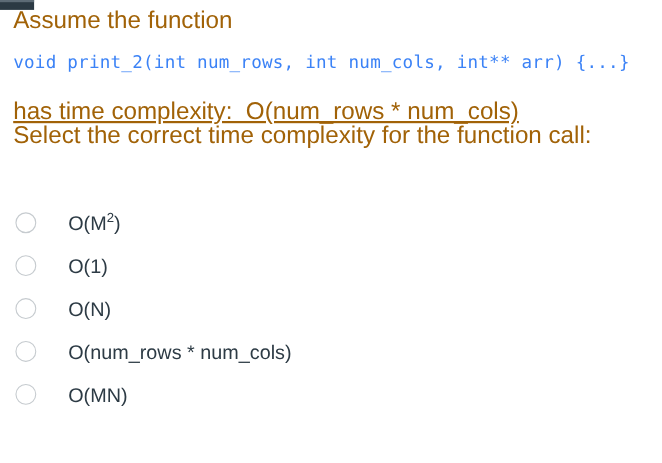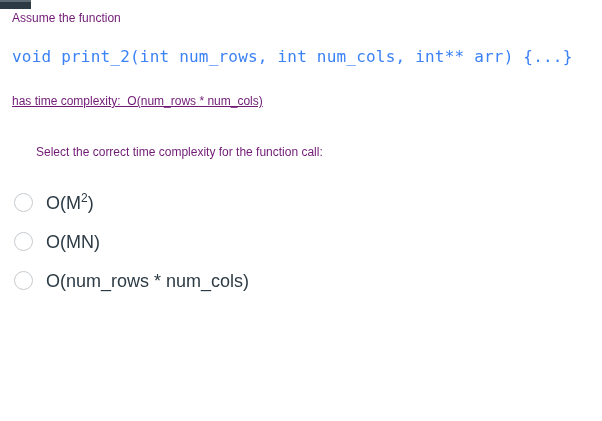"Assume the function" .para { color: #701a75 -> #a16207; font-size: 12px -> 22px }
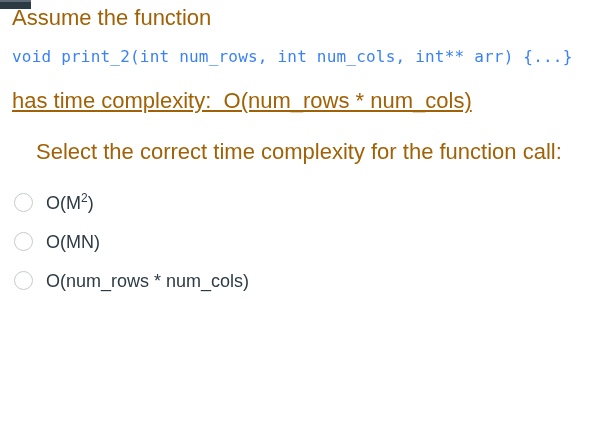"Select the correct time complexity" .prompt { margin-left: 24px -> none; top: 142px -> 113px }
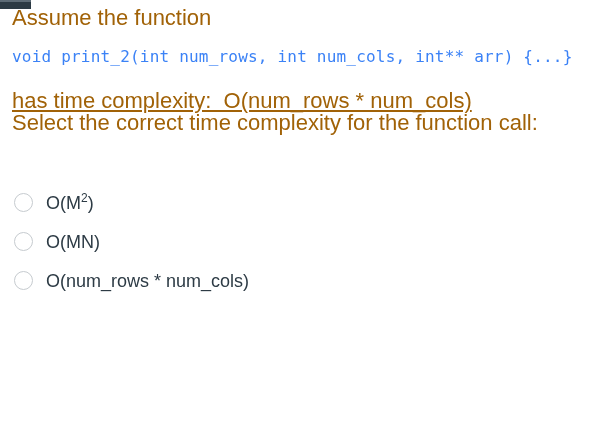"O(M2)" .option-label { margin-left: 13px -> 29px }
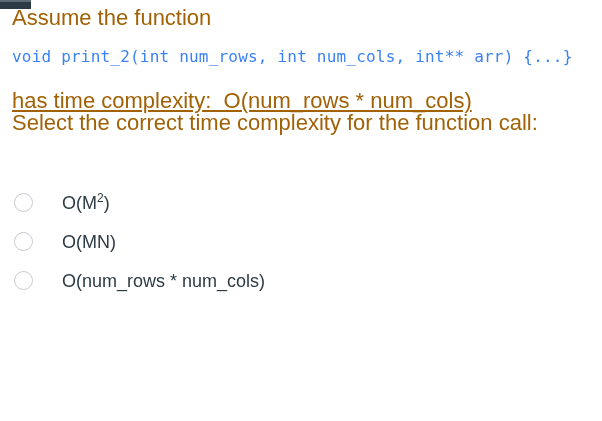"O(1)" div.option-row { html: none -> <div> <span></span> <span><span>O(1)</span><sup></sup><span></span></span> </div> }
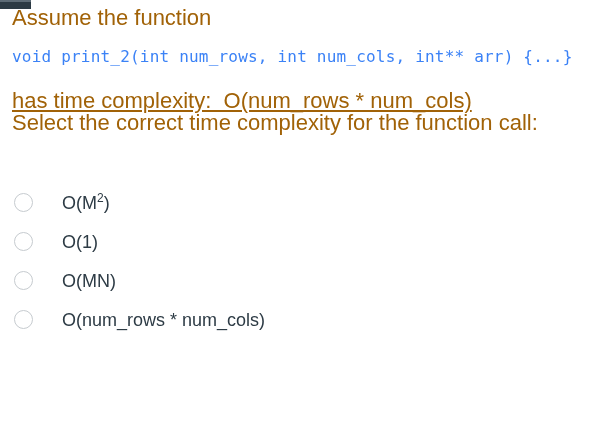"O(N)" div.option-row { html: none -> <div> <span></span> <span><span>O(N)</span><sup></sup><span></span></span> </div> }
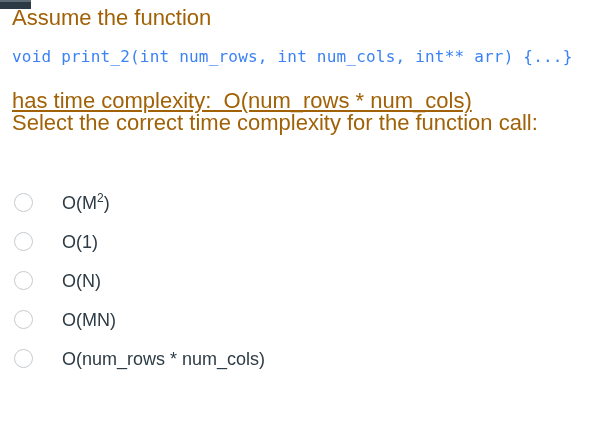"O(MN)" div.option-row { order: before "O(num_rows * num_cols)" -> after "O(num_rows * num_cols)" }
